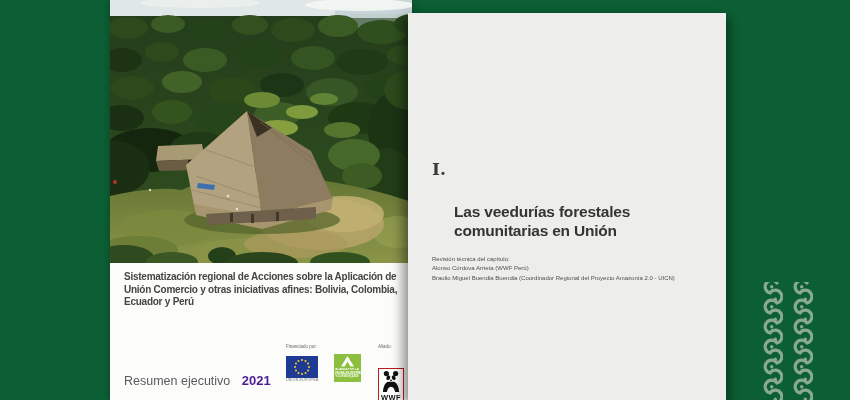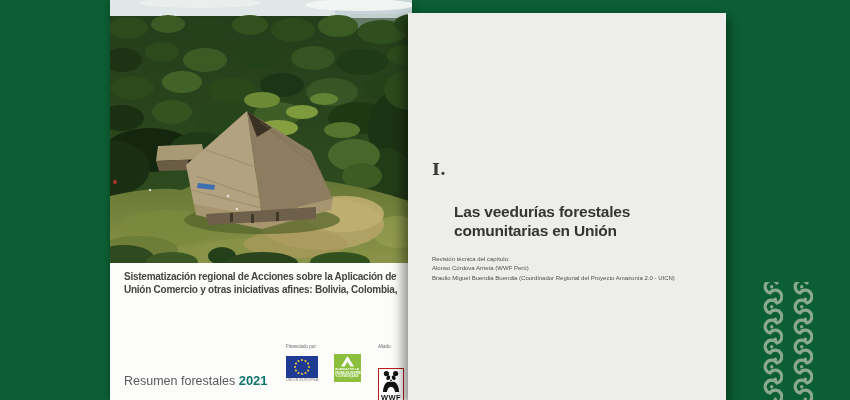"Ecuador y Perú" div { html: none -> <div>Ecuador y Perú</div> }
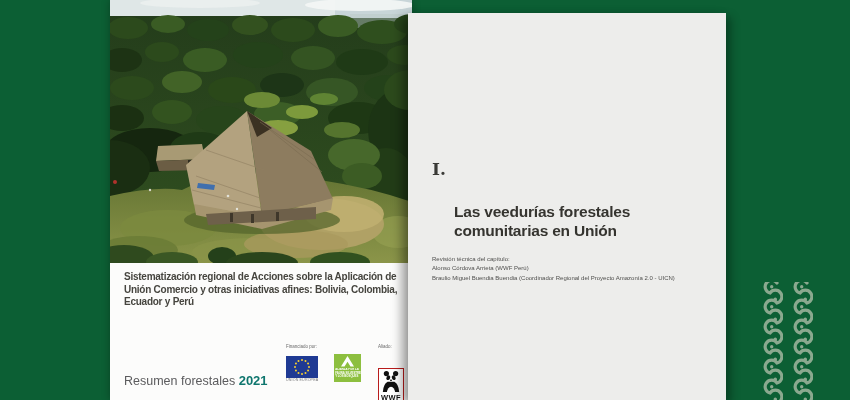"Resumen forestales" span { text: forestales -> ejecutivo }
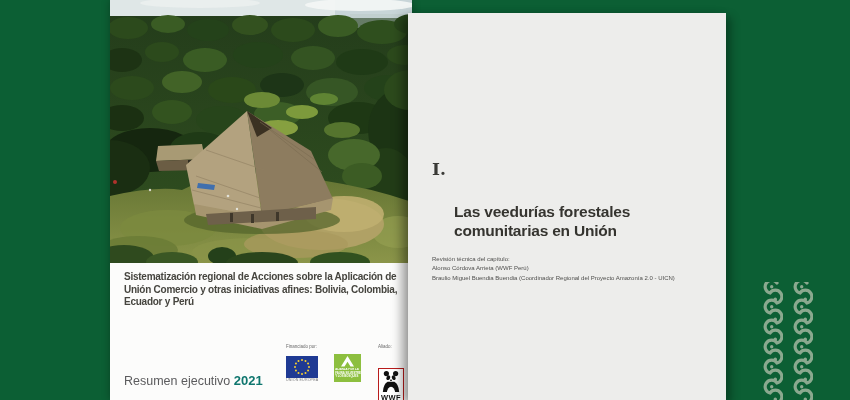"2021" .edition b { color: #0f766e -> #4c1d95; margin-left: none -> 8px }
